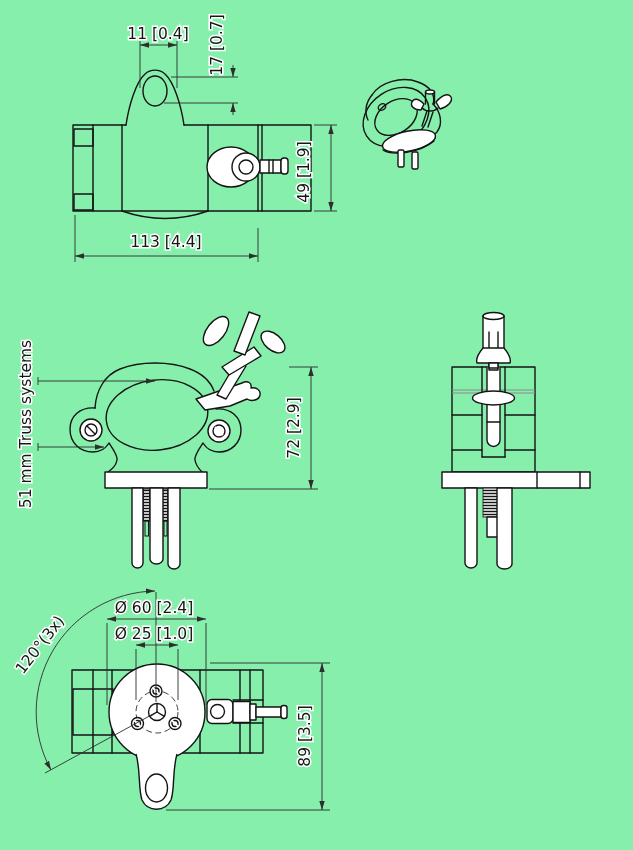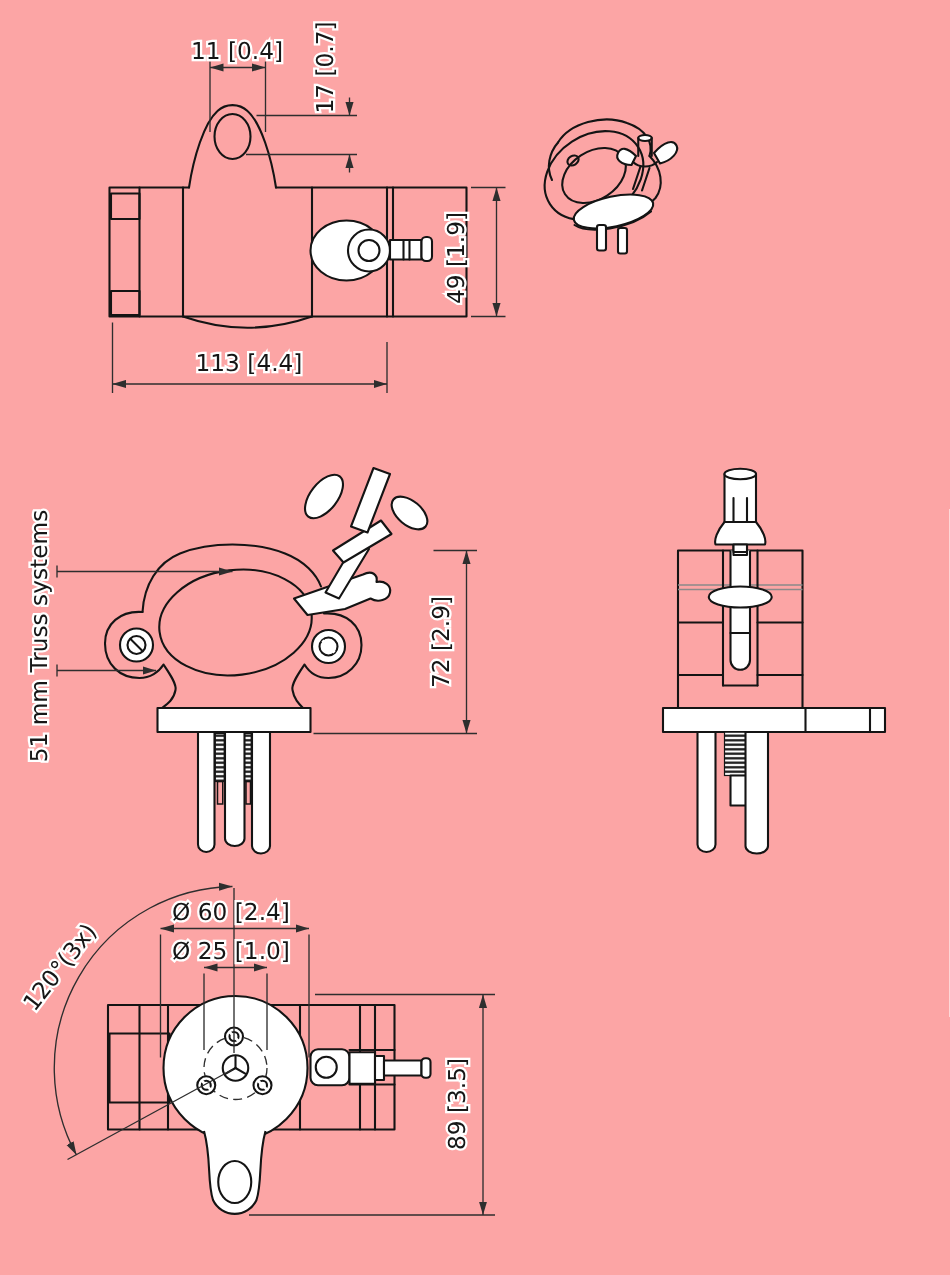"11 [0.4]" .sheet { background: #fca5a5 -> #86efac }
